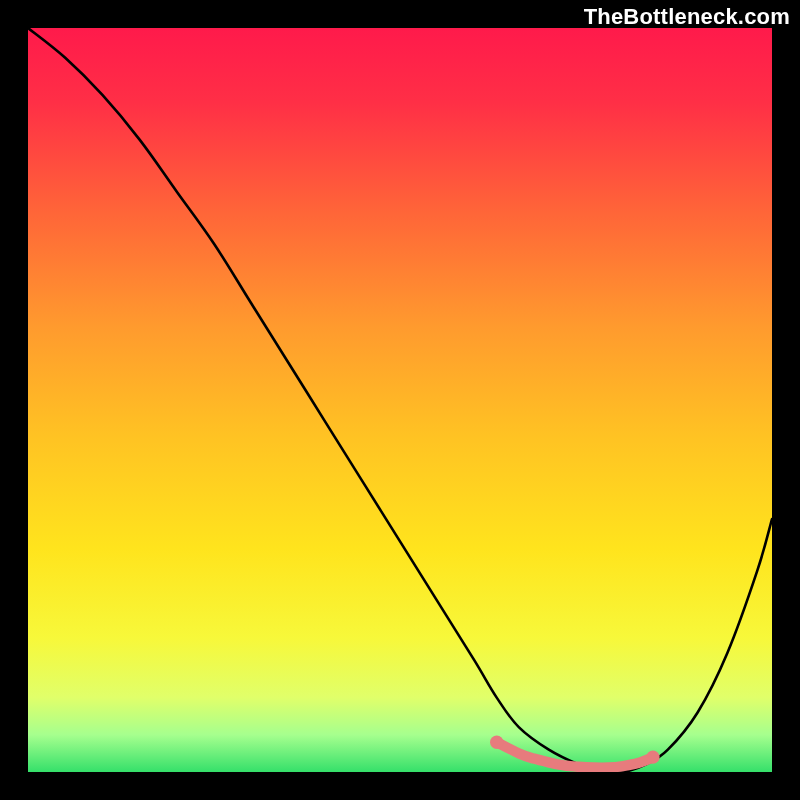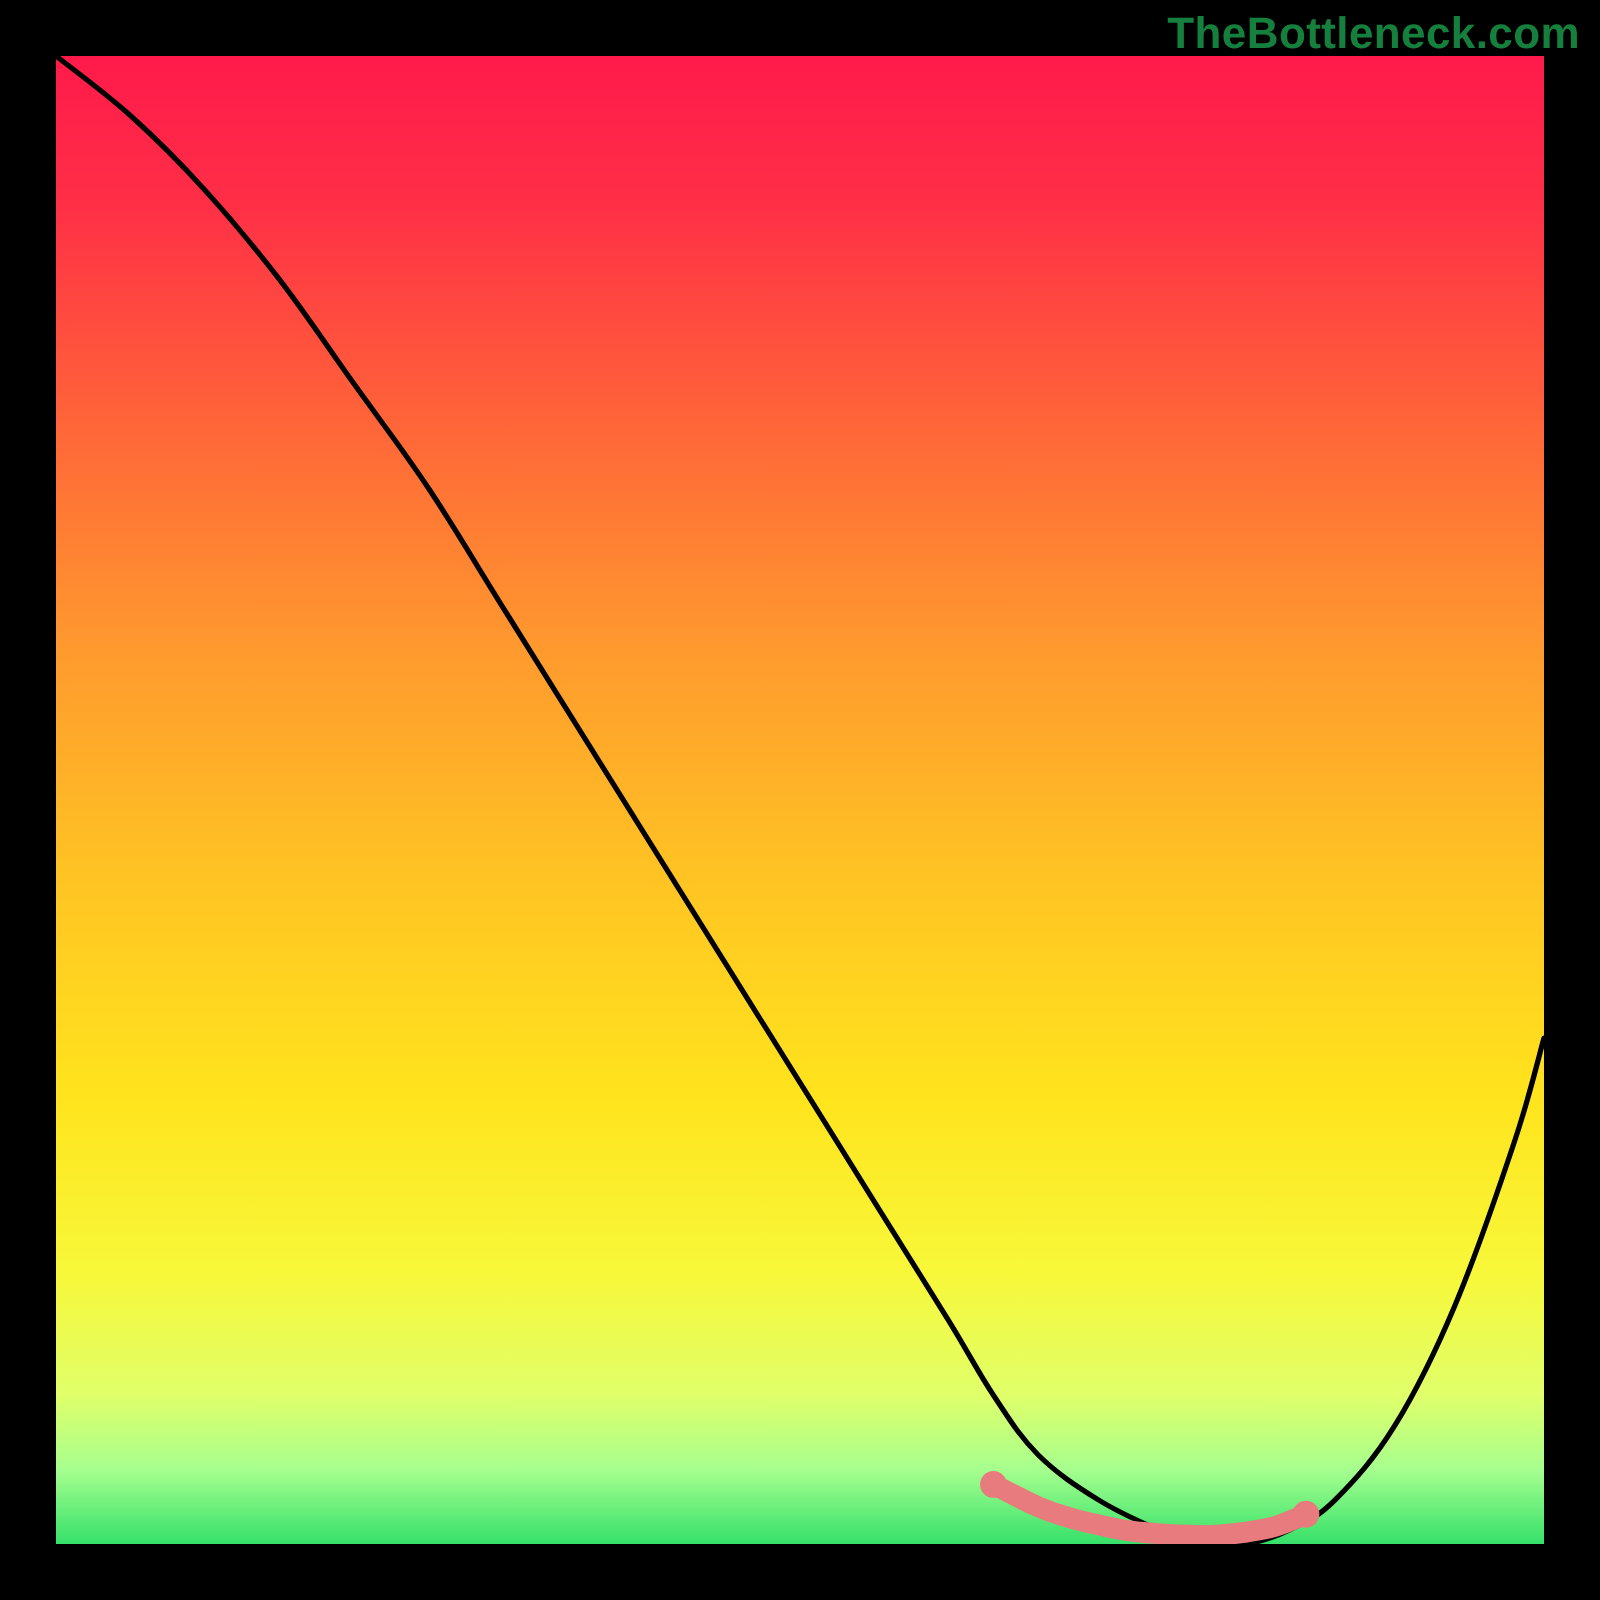"TheBottleneck.com" .watermark { color: #15803d -> #ffffff }
